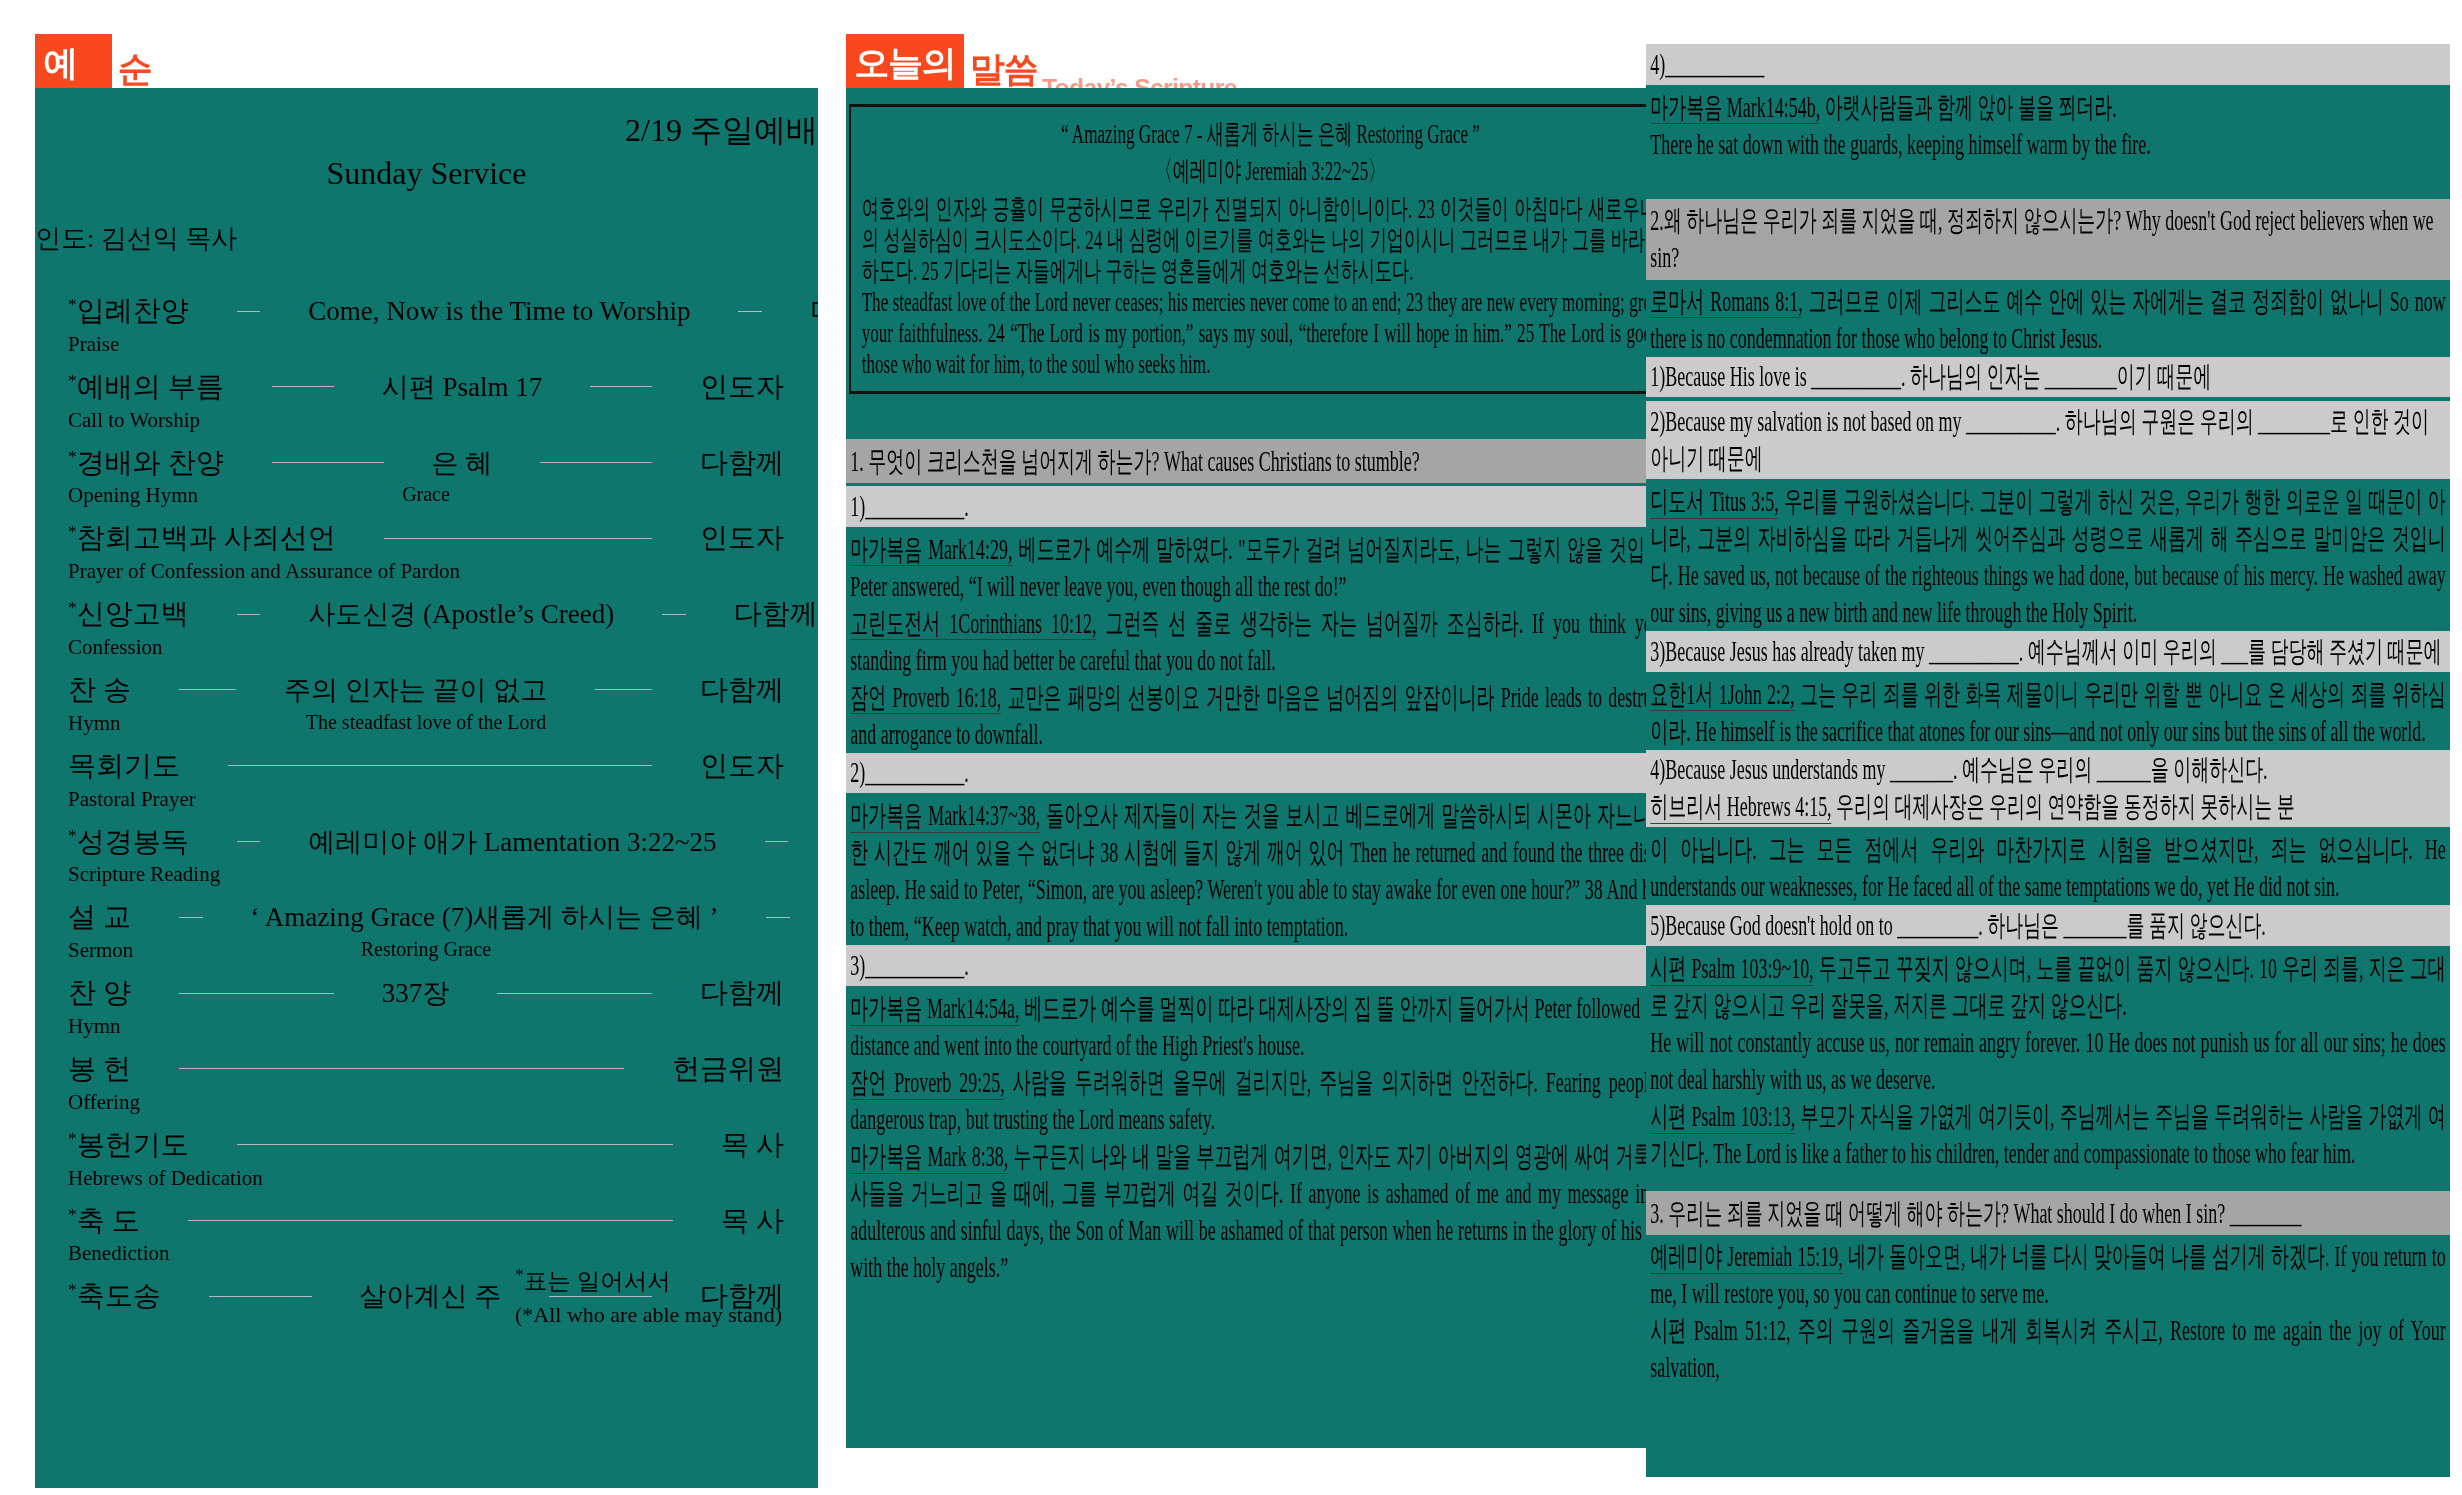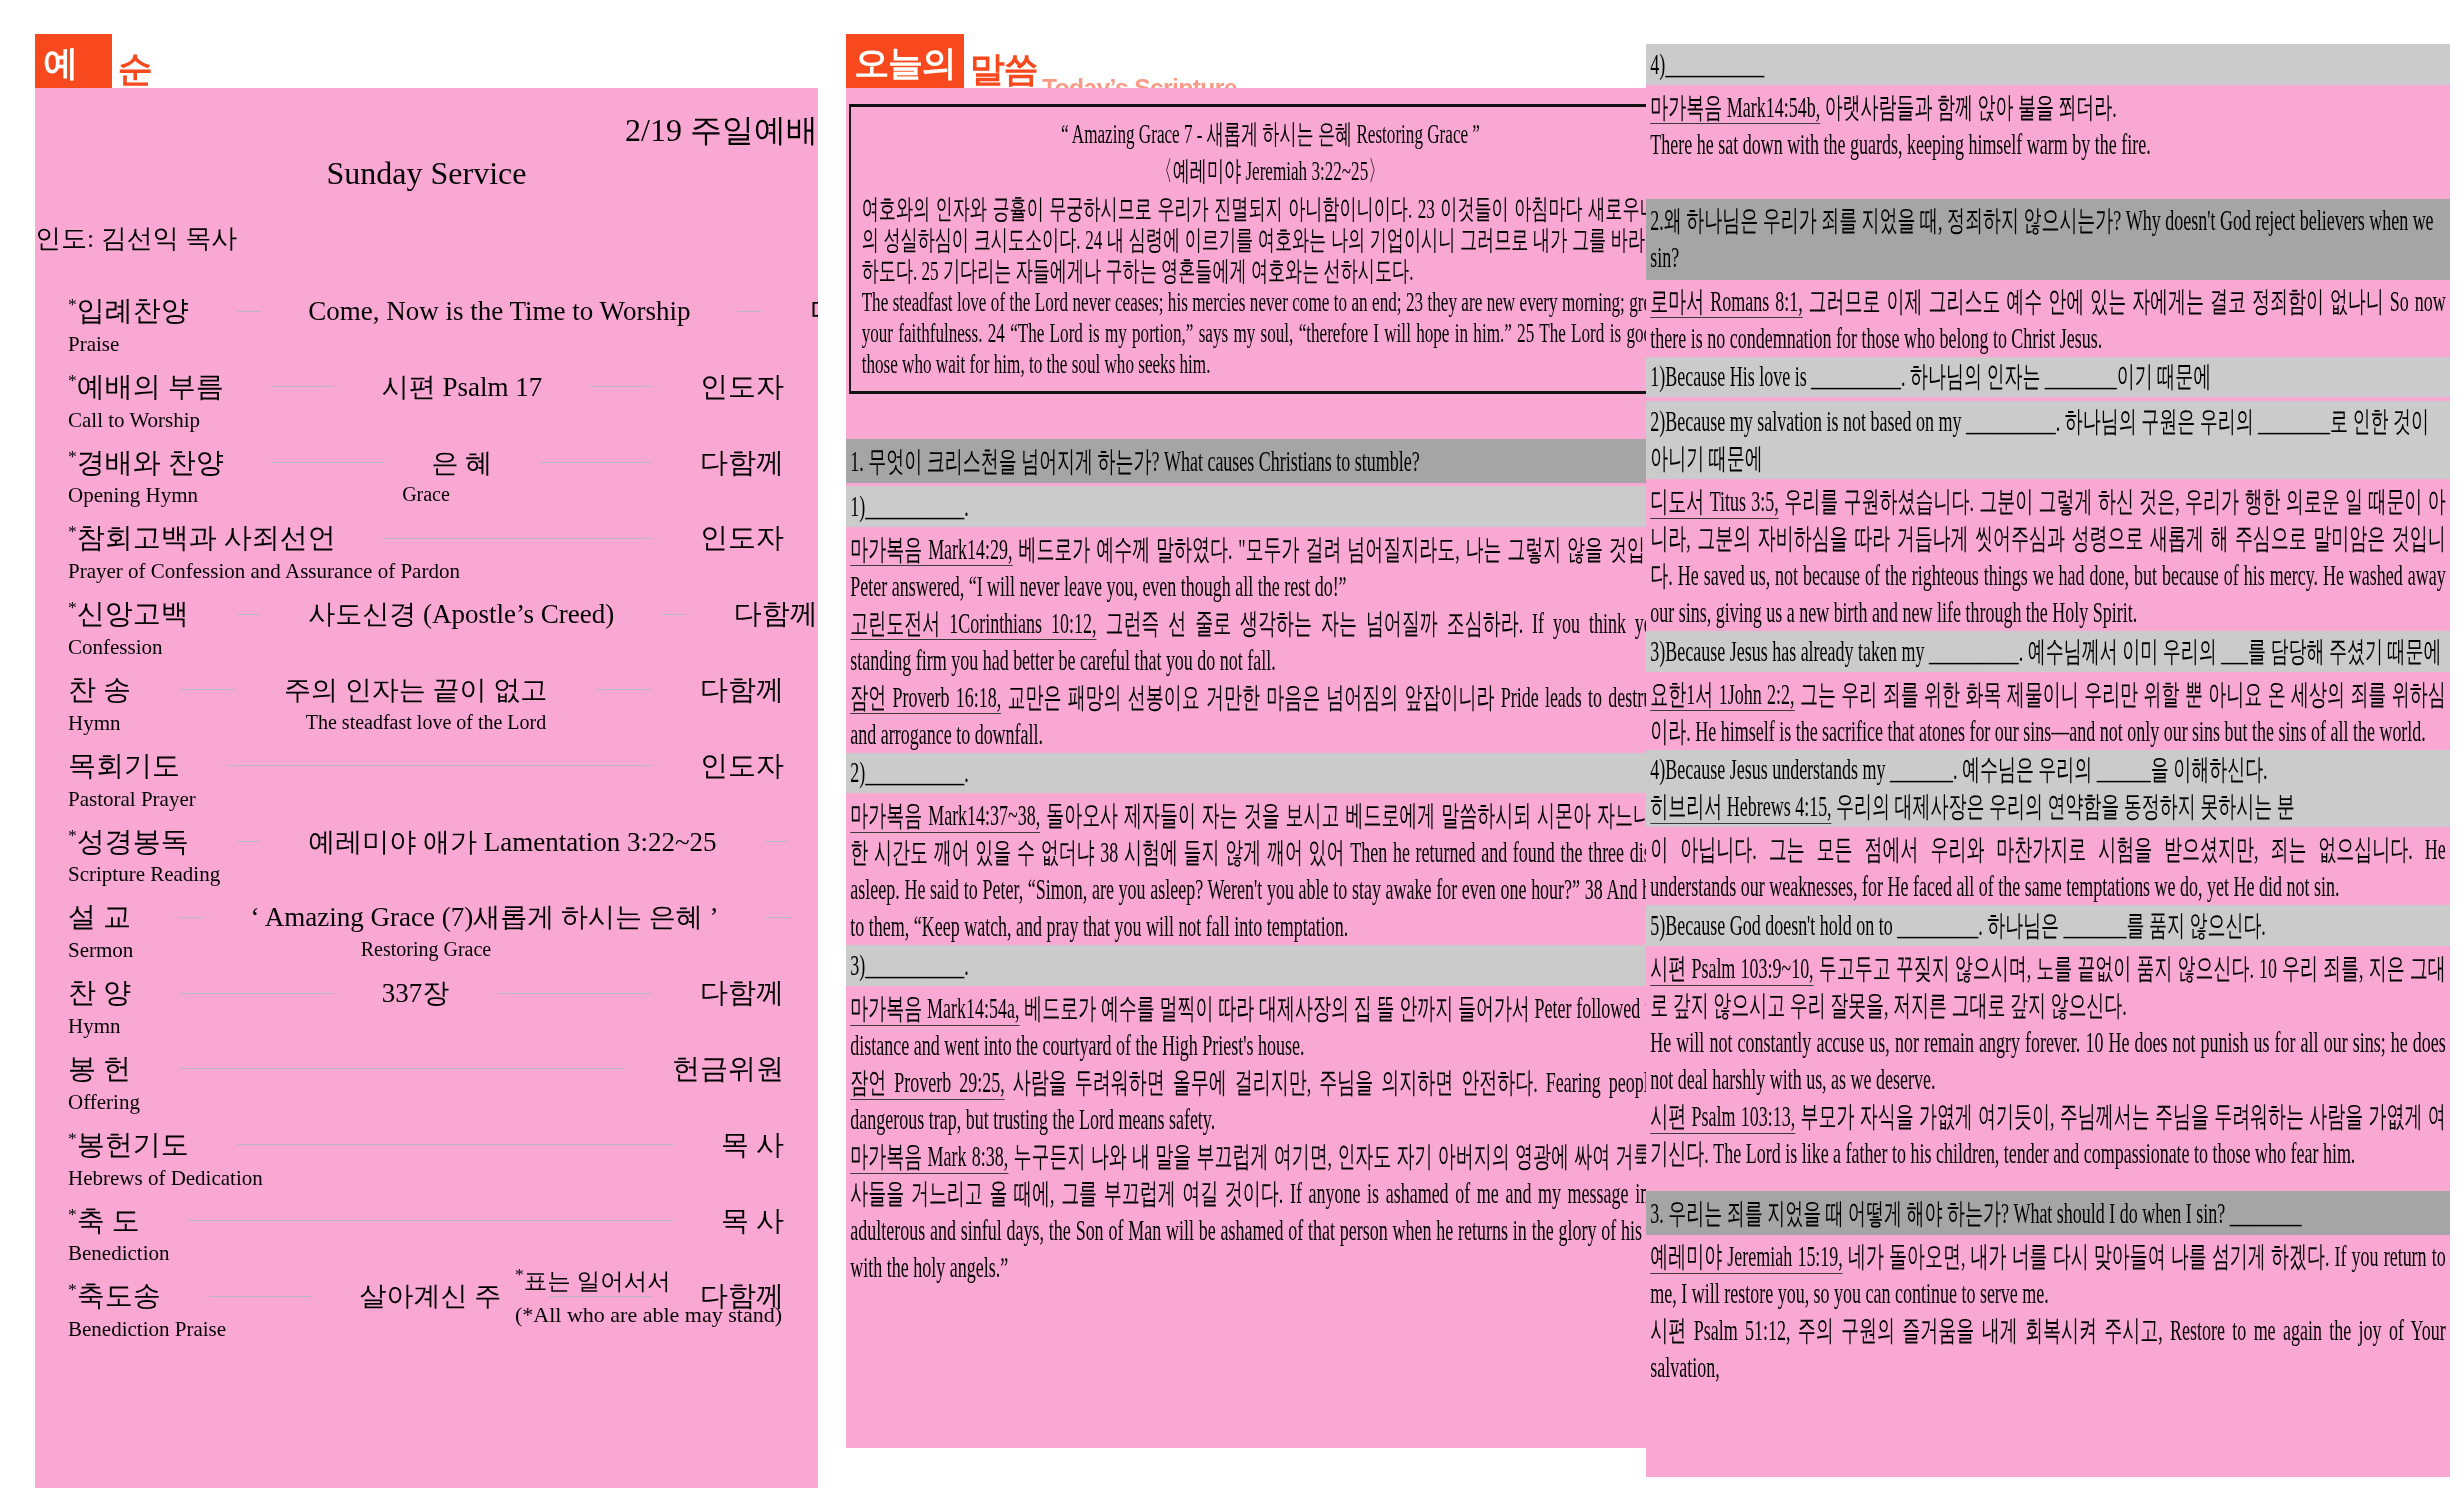"4)___________" .panel { background: #f9a8d4 -> #0f766e }
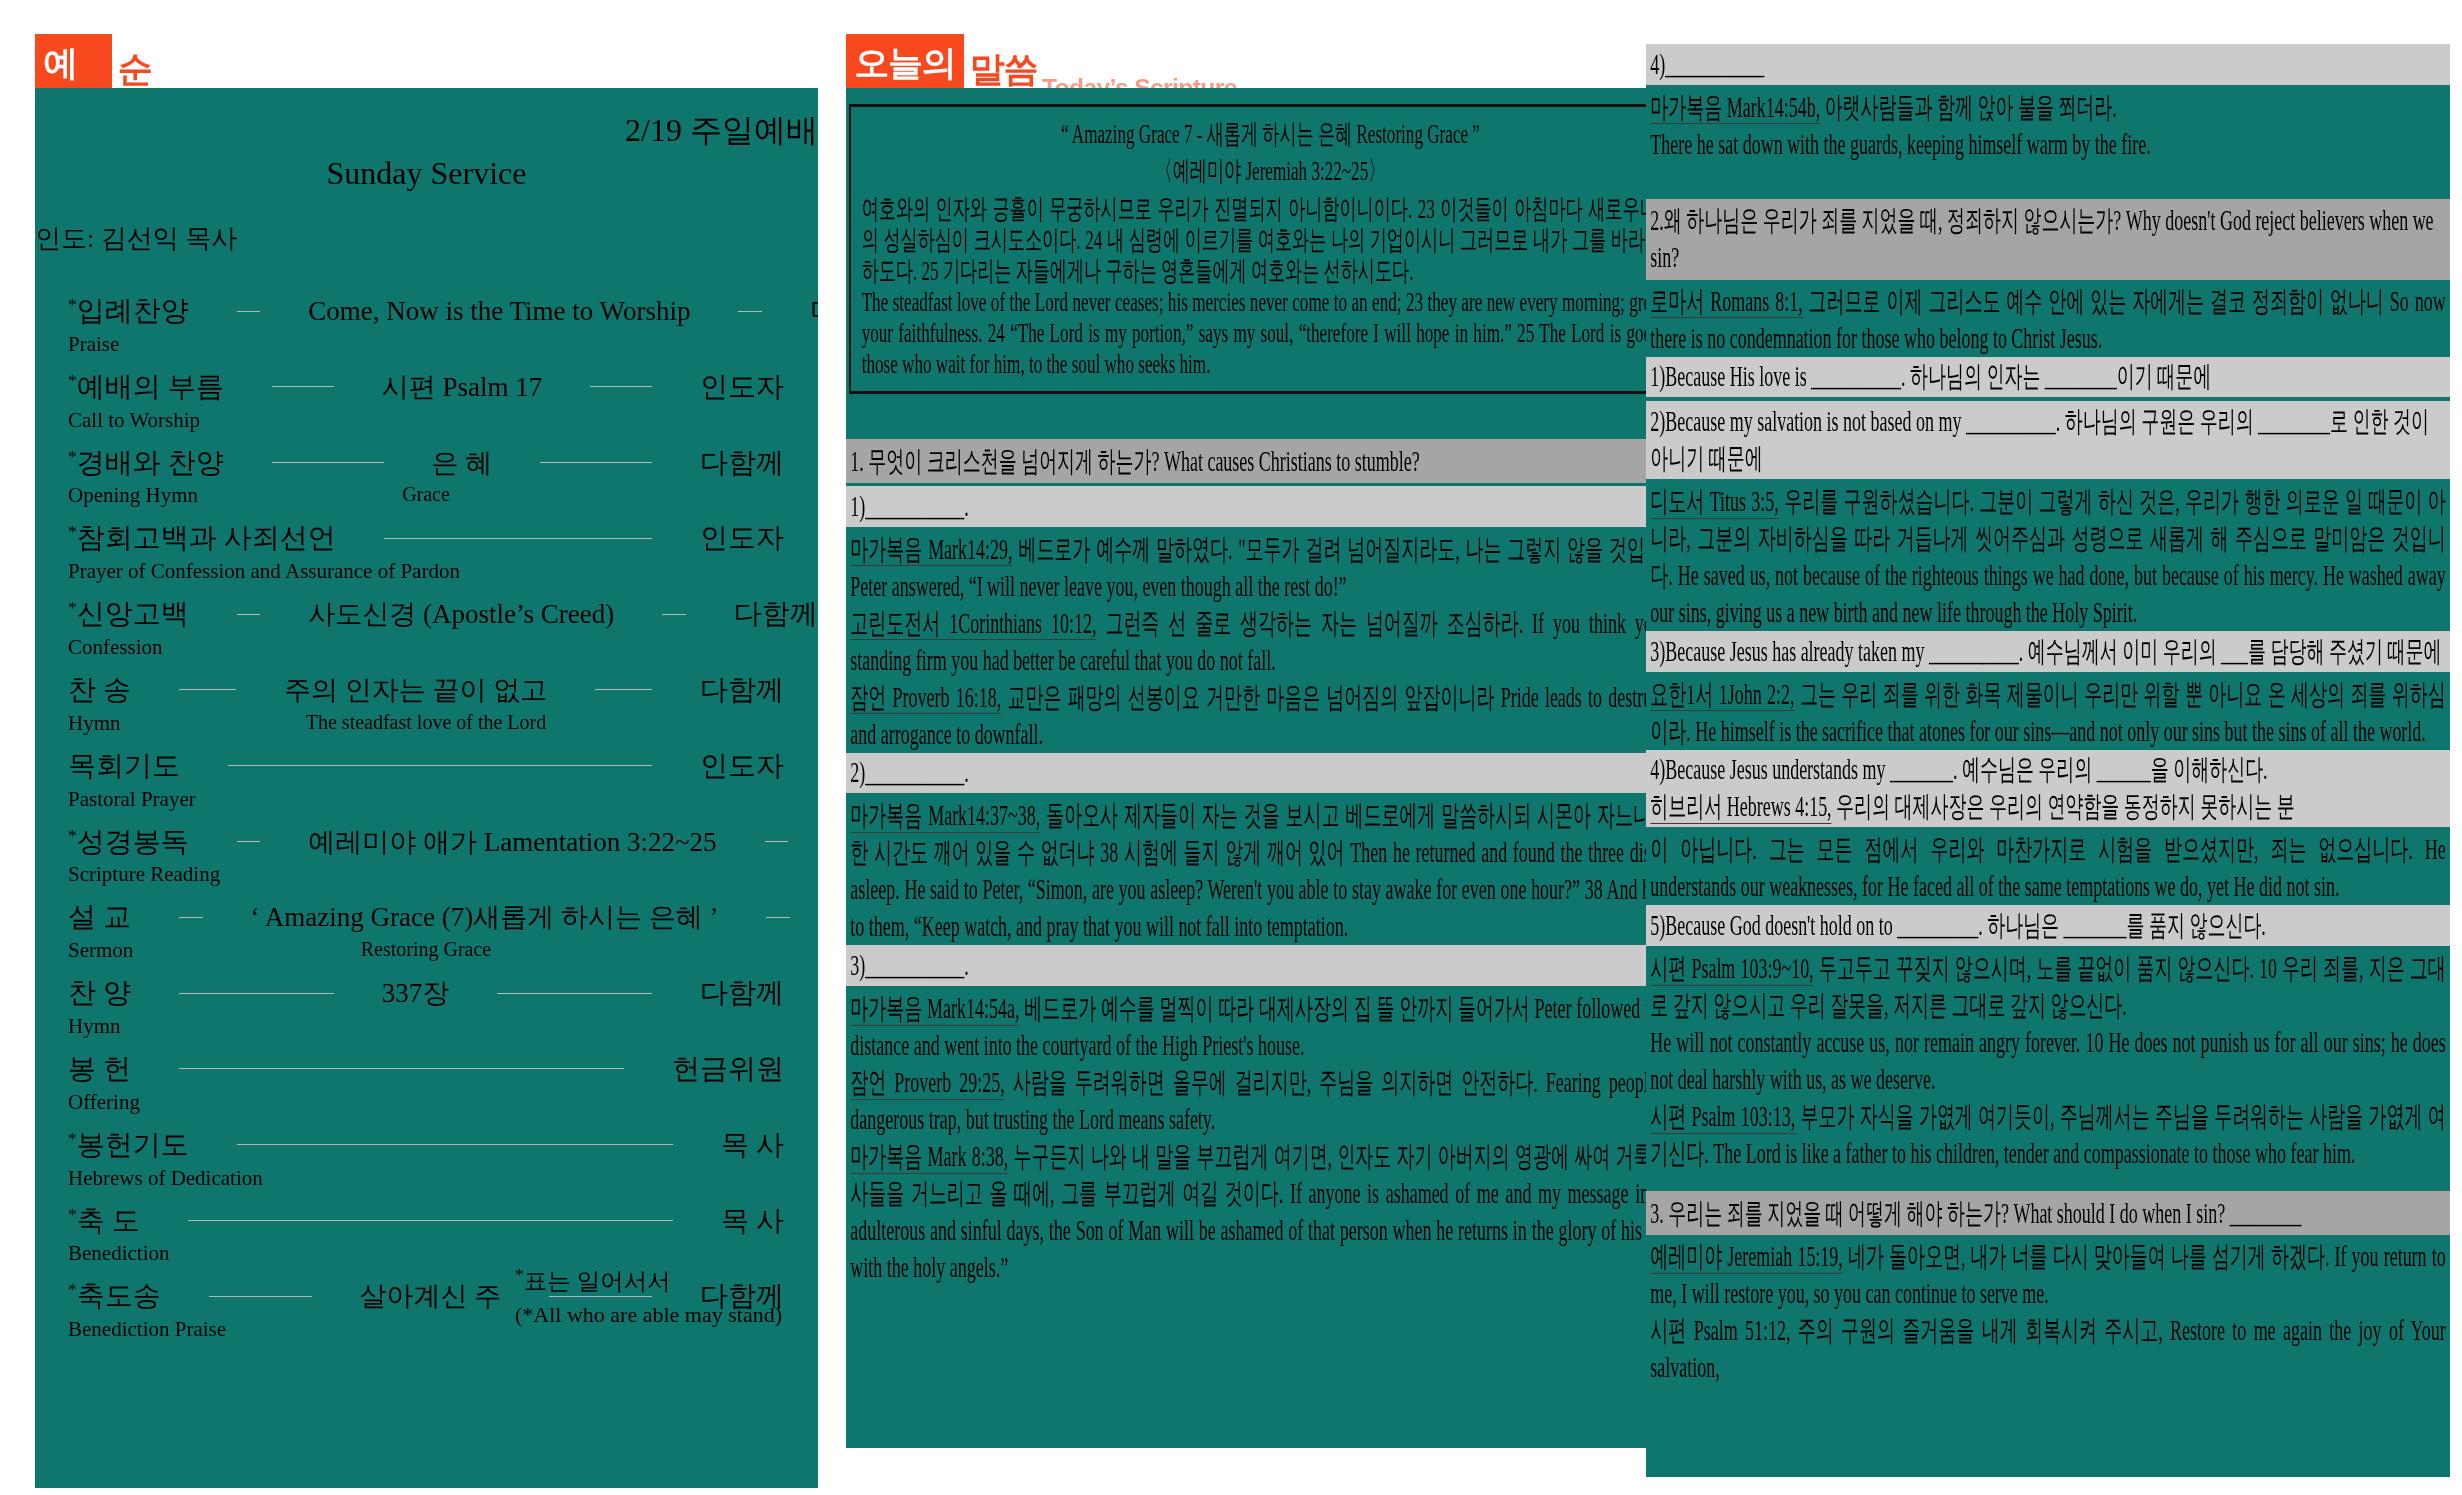"Benediction Praise" div.order-sub { html: <div><span>Benediction Praise</span></div> -> none }
